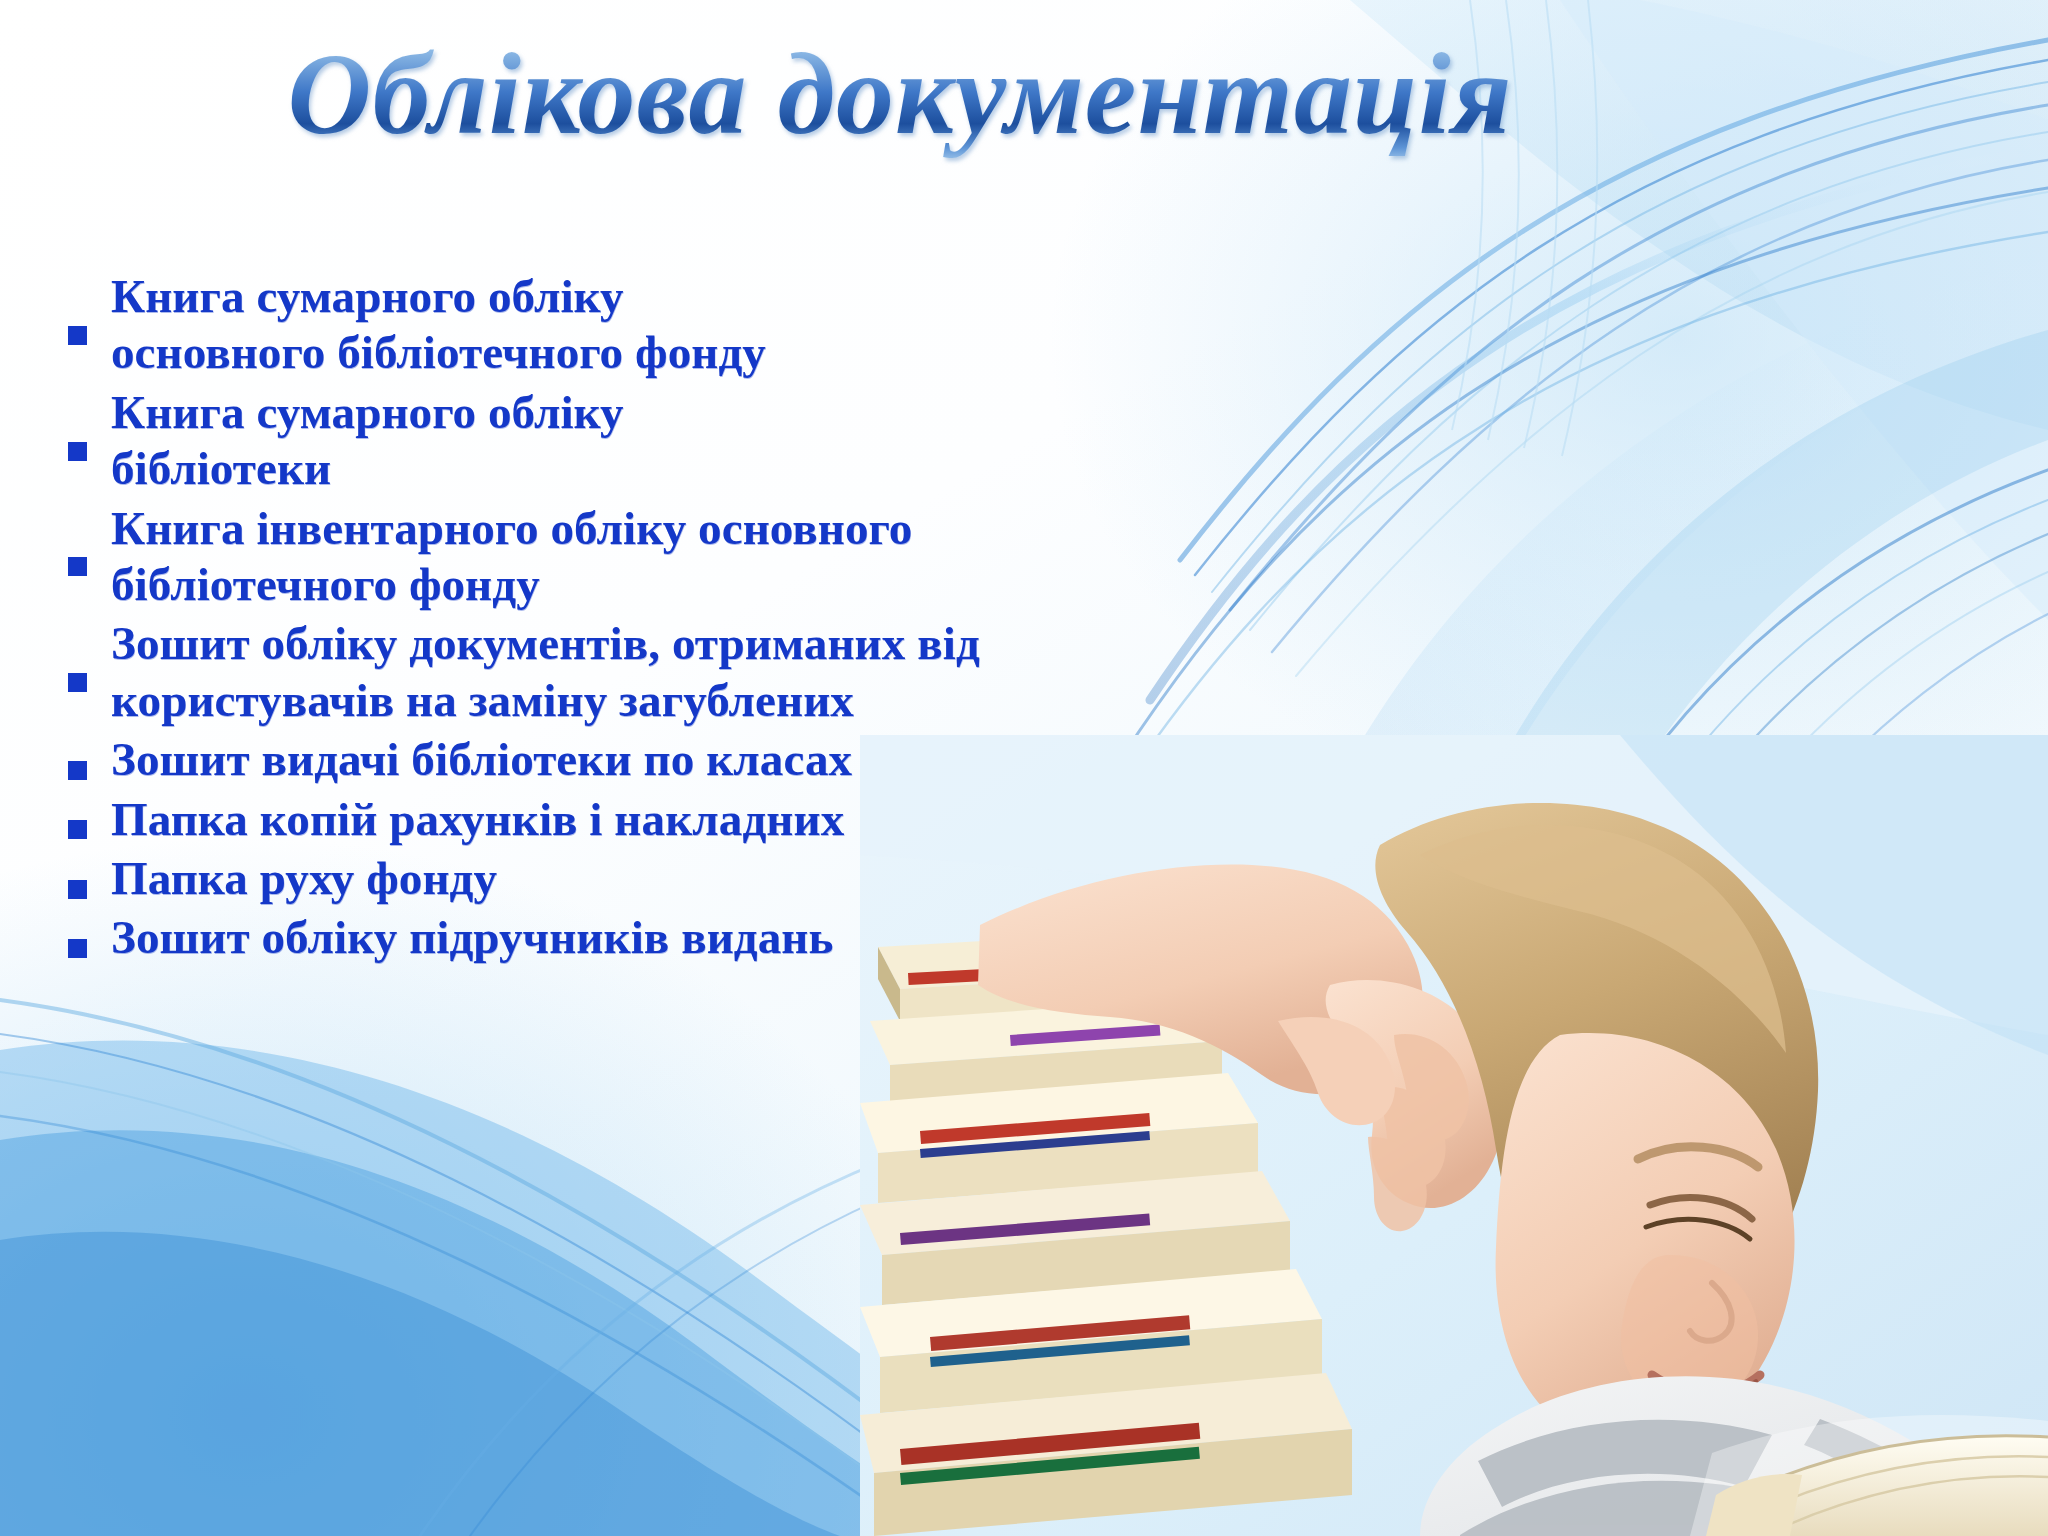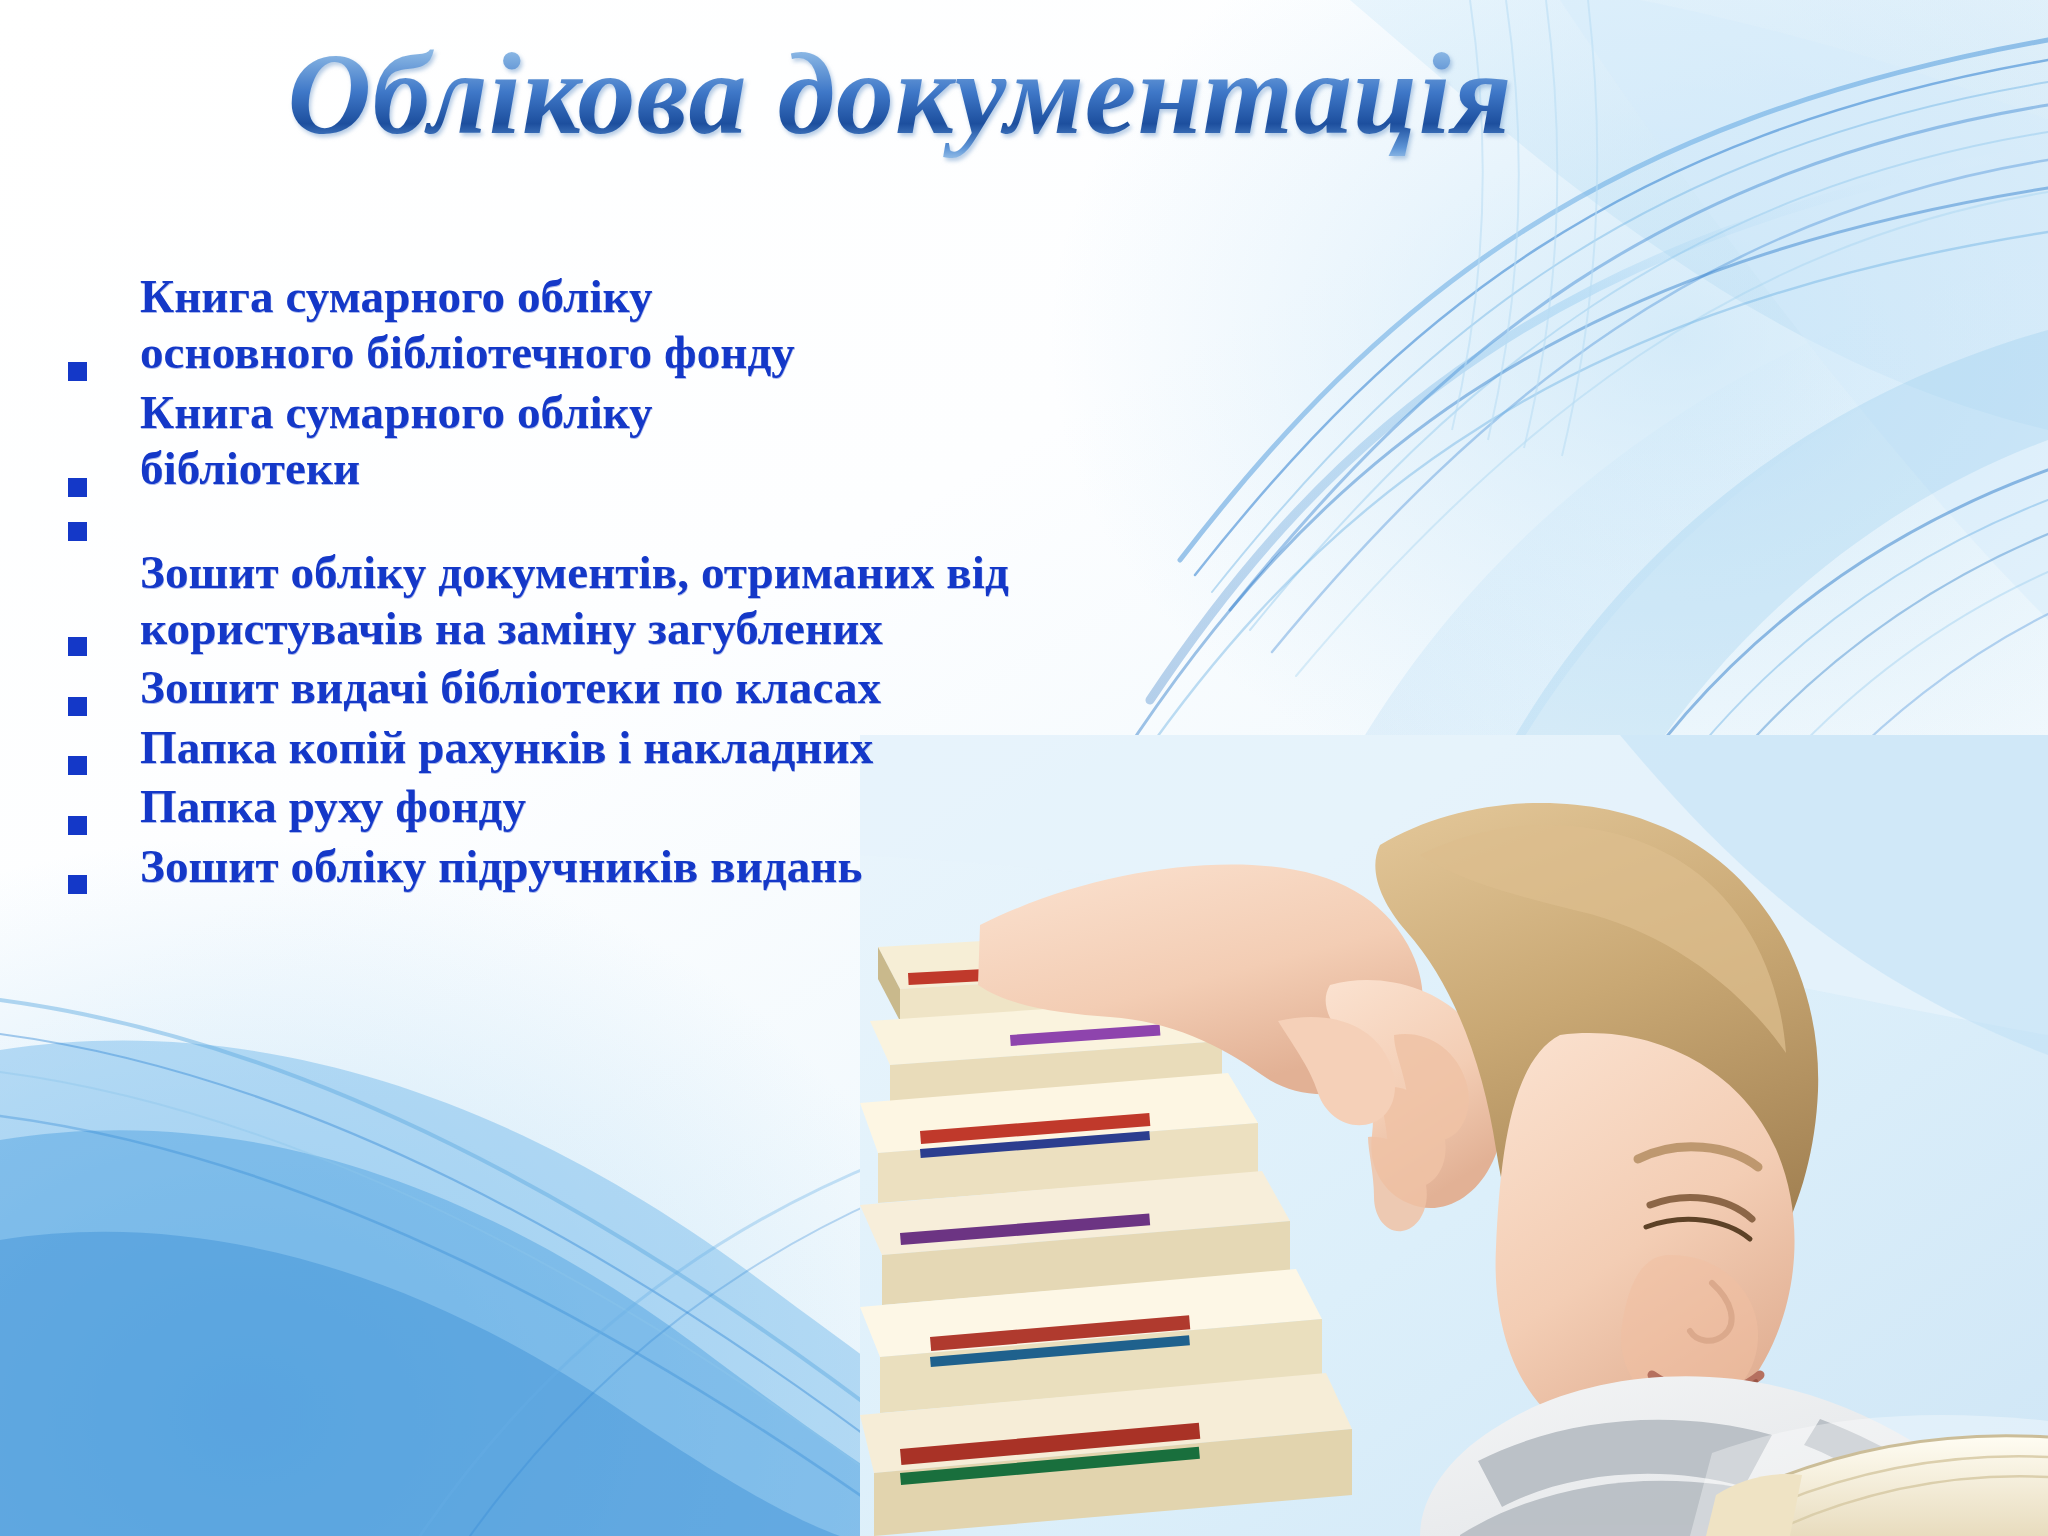"Книга сумарного обліку основного" .bullet-row { align-items: flex-end -> center; gap: 29px -> none }
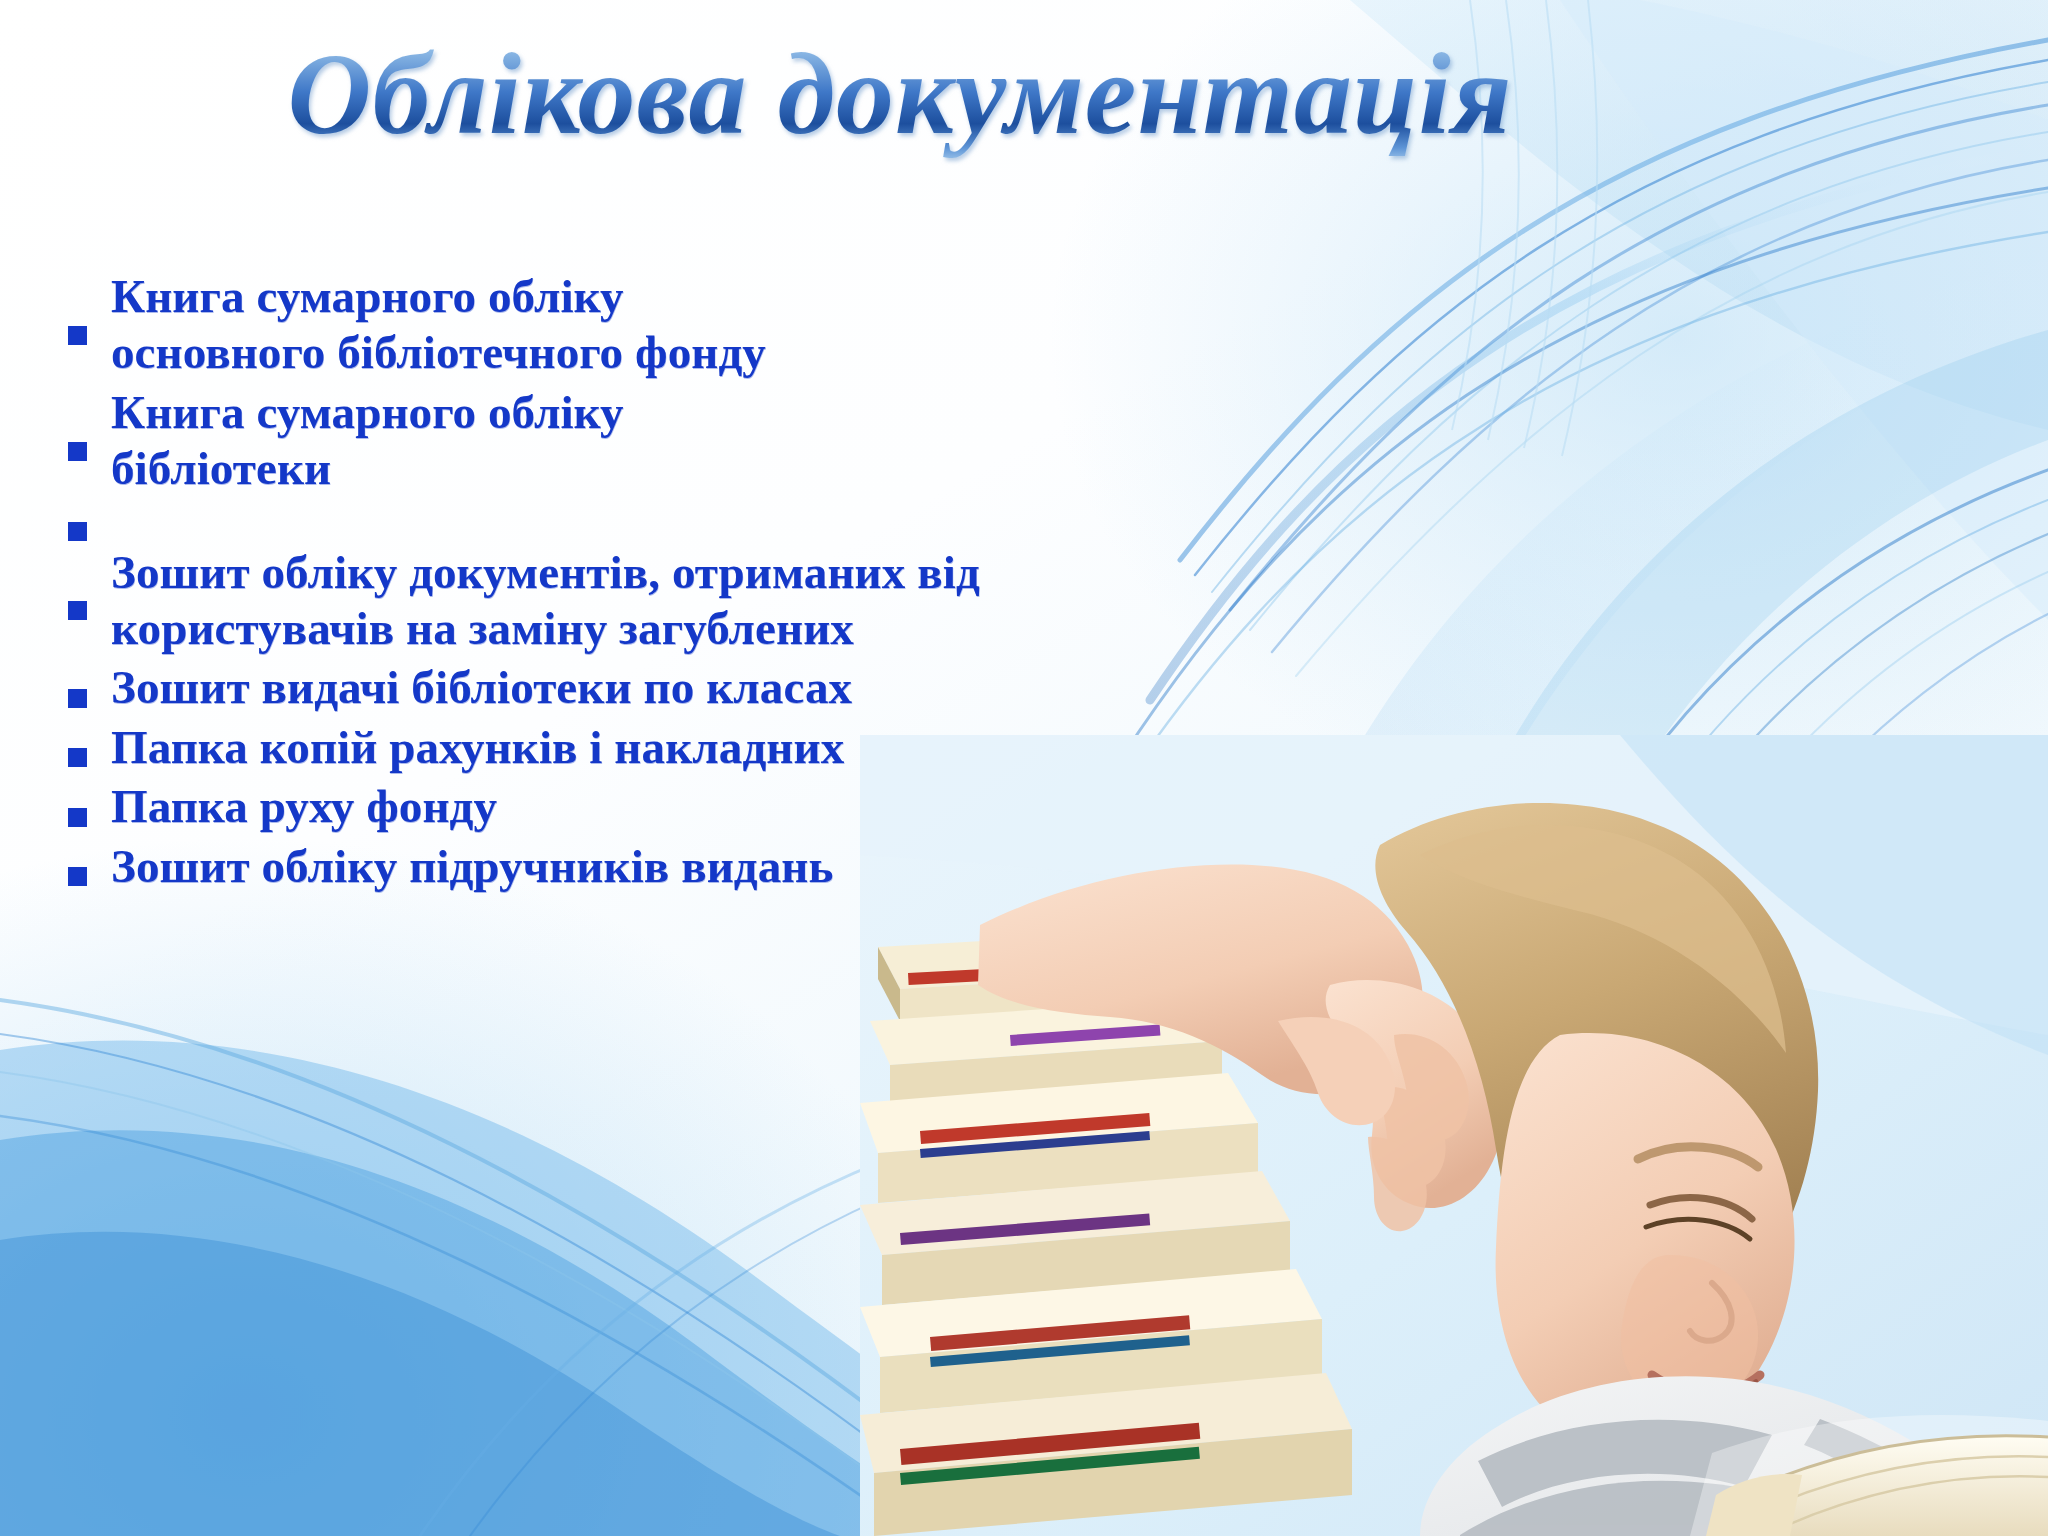"Книга інвентарного обліку основного" span.bullet-text { html: none -> <span>Книга інвентарного обліку основного бібліотечного фонду</span> }
